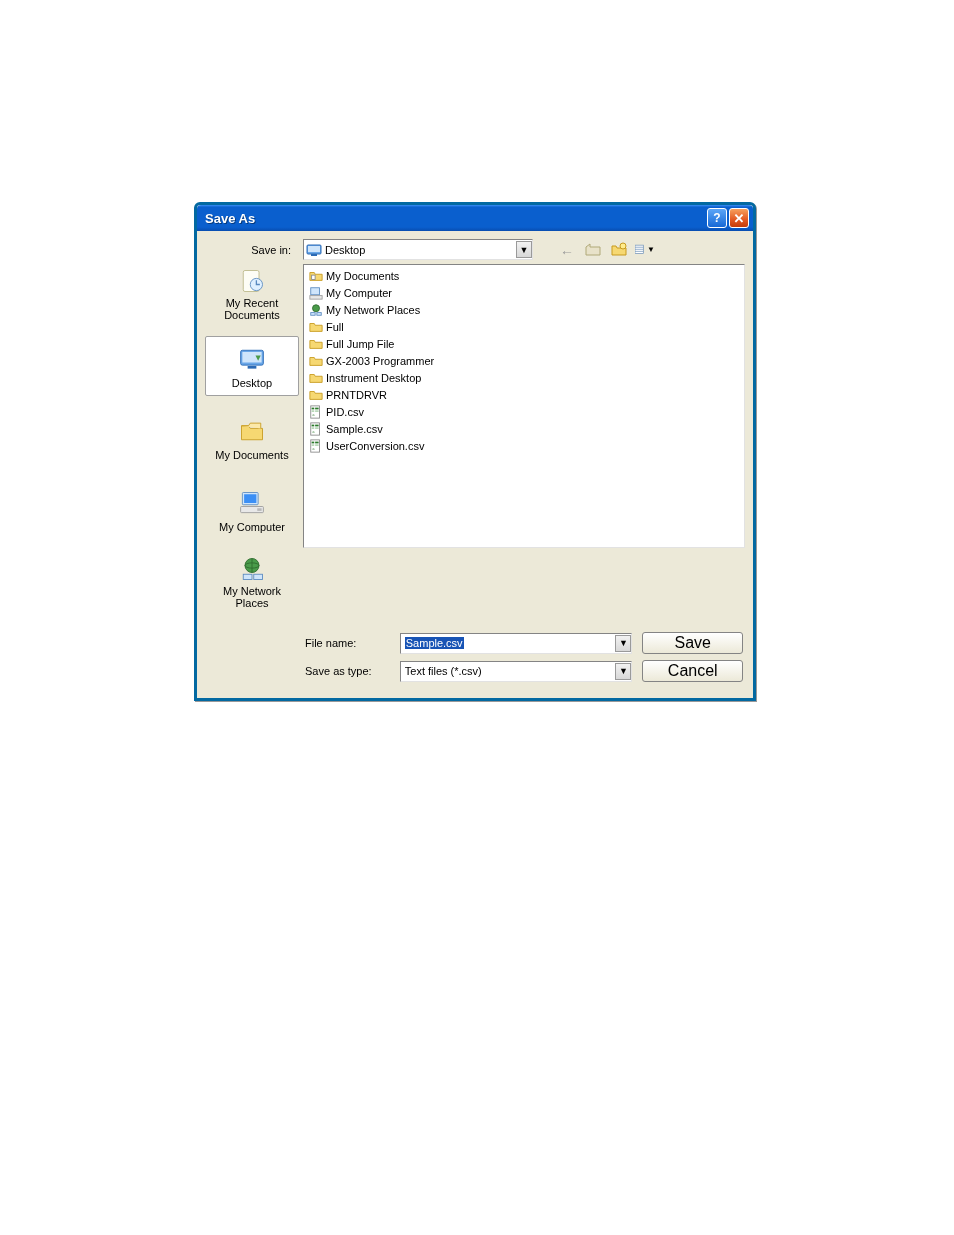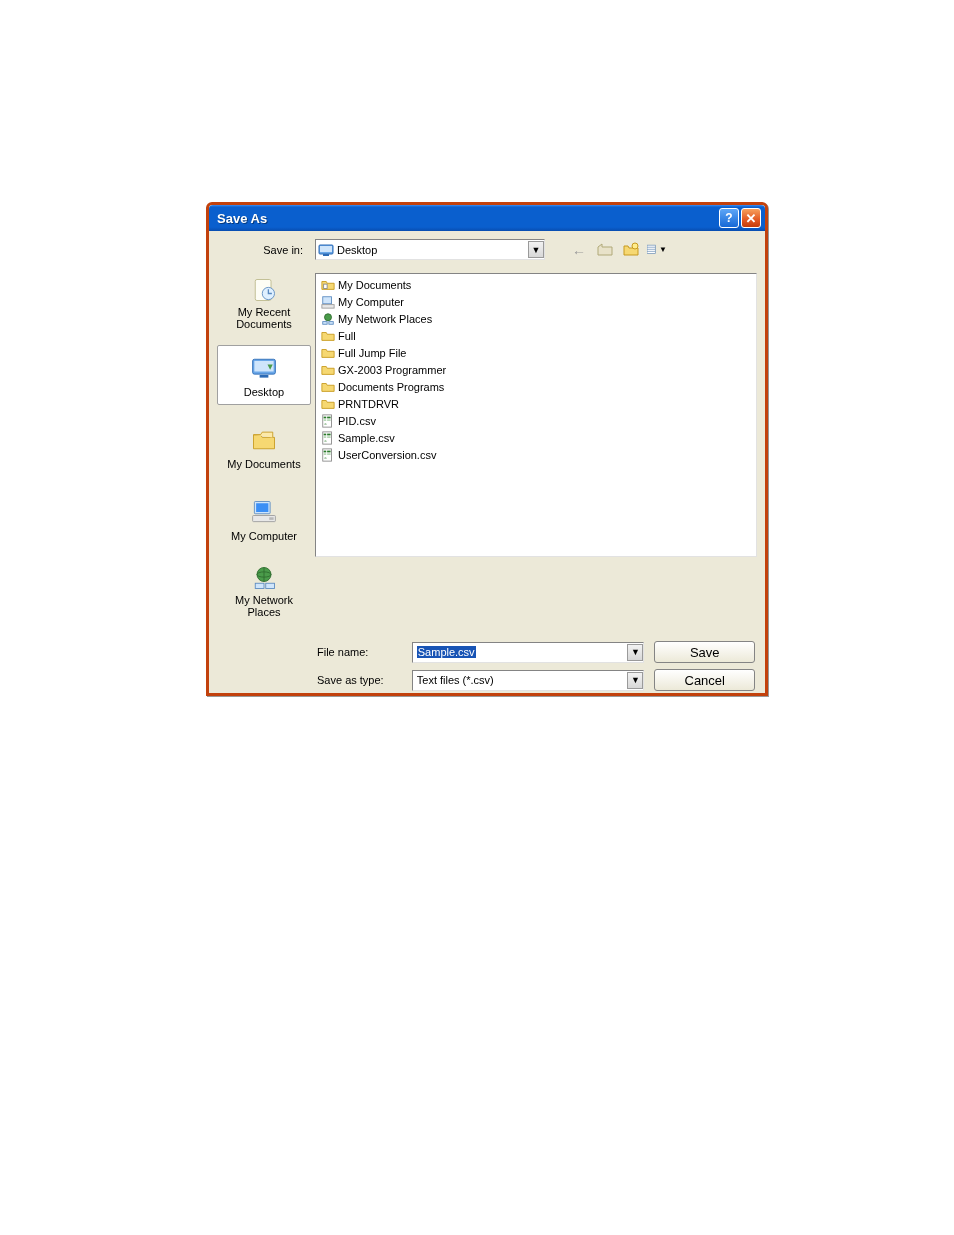"Save As" .dialog { border: 3px solid #c2410c -> 3px solid #0369a1; left: 206px -> 194px }
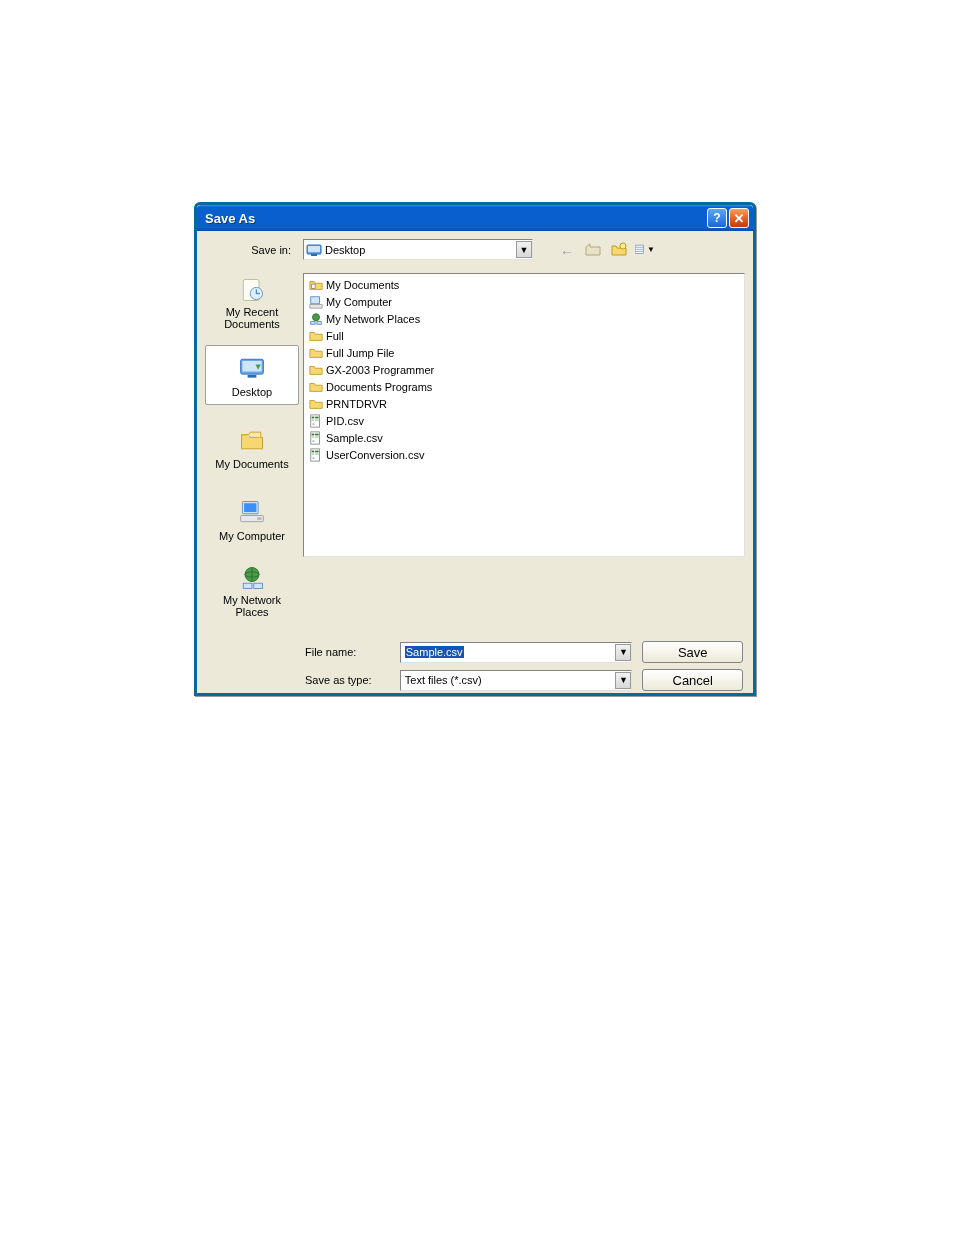"Save in:" .top-row { padding: 8px 8px 13px 8px -> 8px 8px 4px 8px }
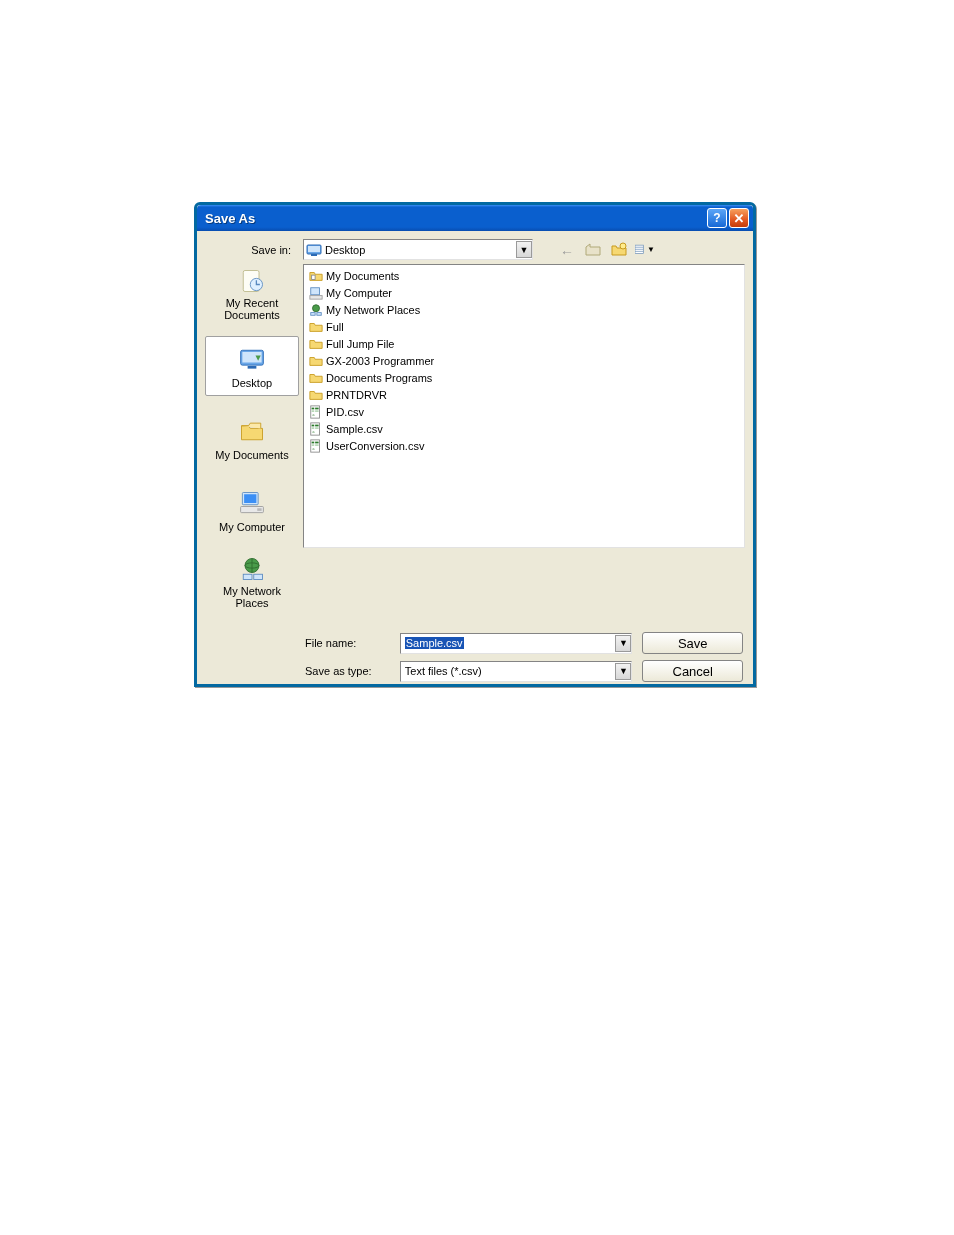"Documents Programs" span { text: Documents Programs -> Instrument Desktop }
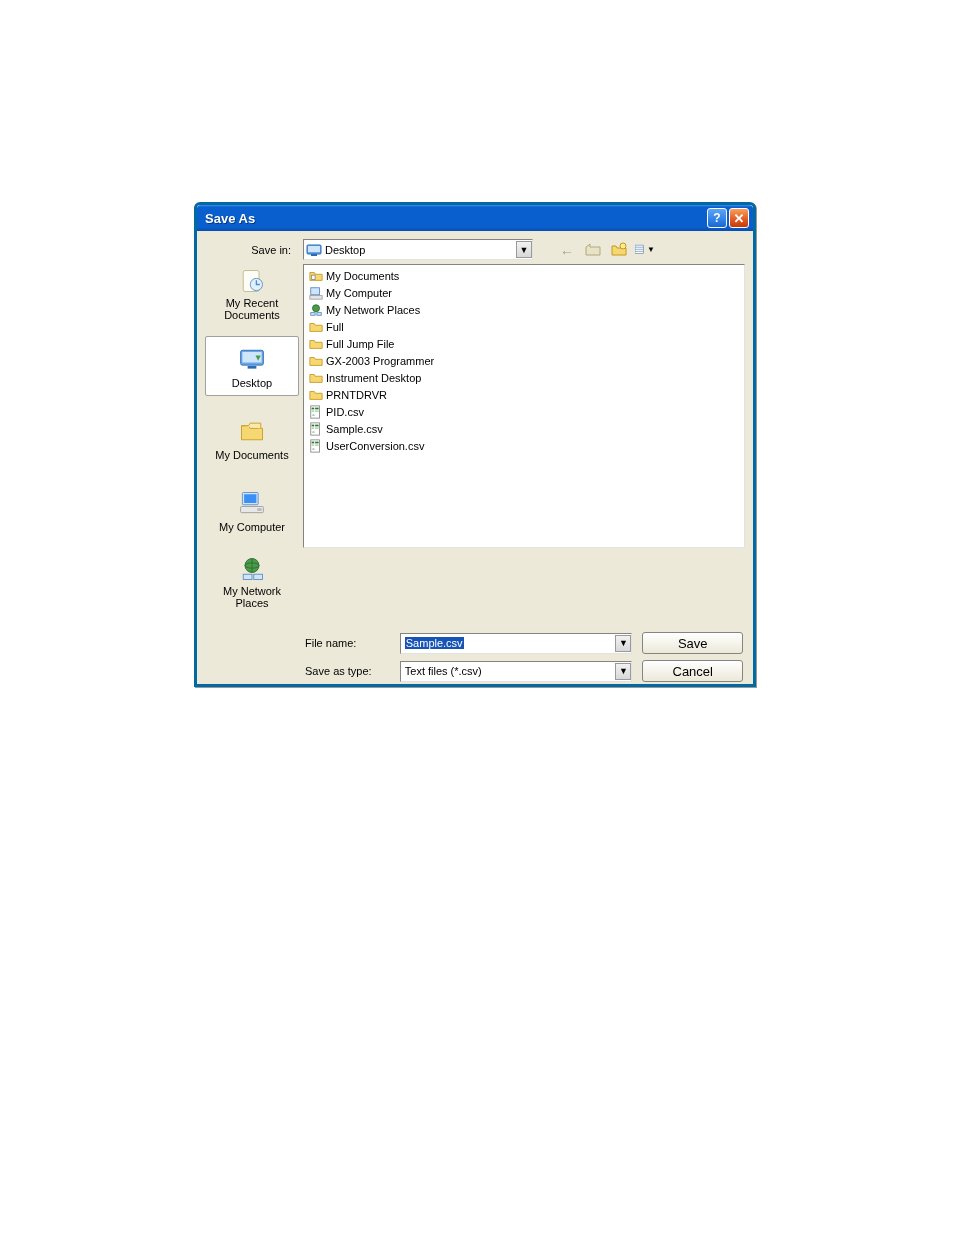"File name:" .bottom-rows { padding: 8px 10px 2px 108px -> 8px 10px 16px 108px }
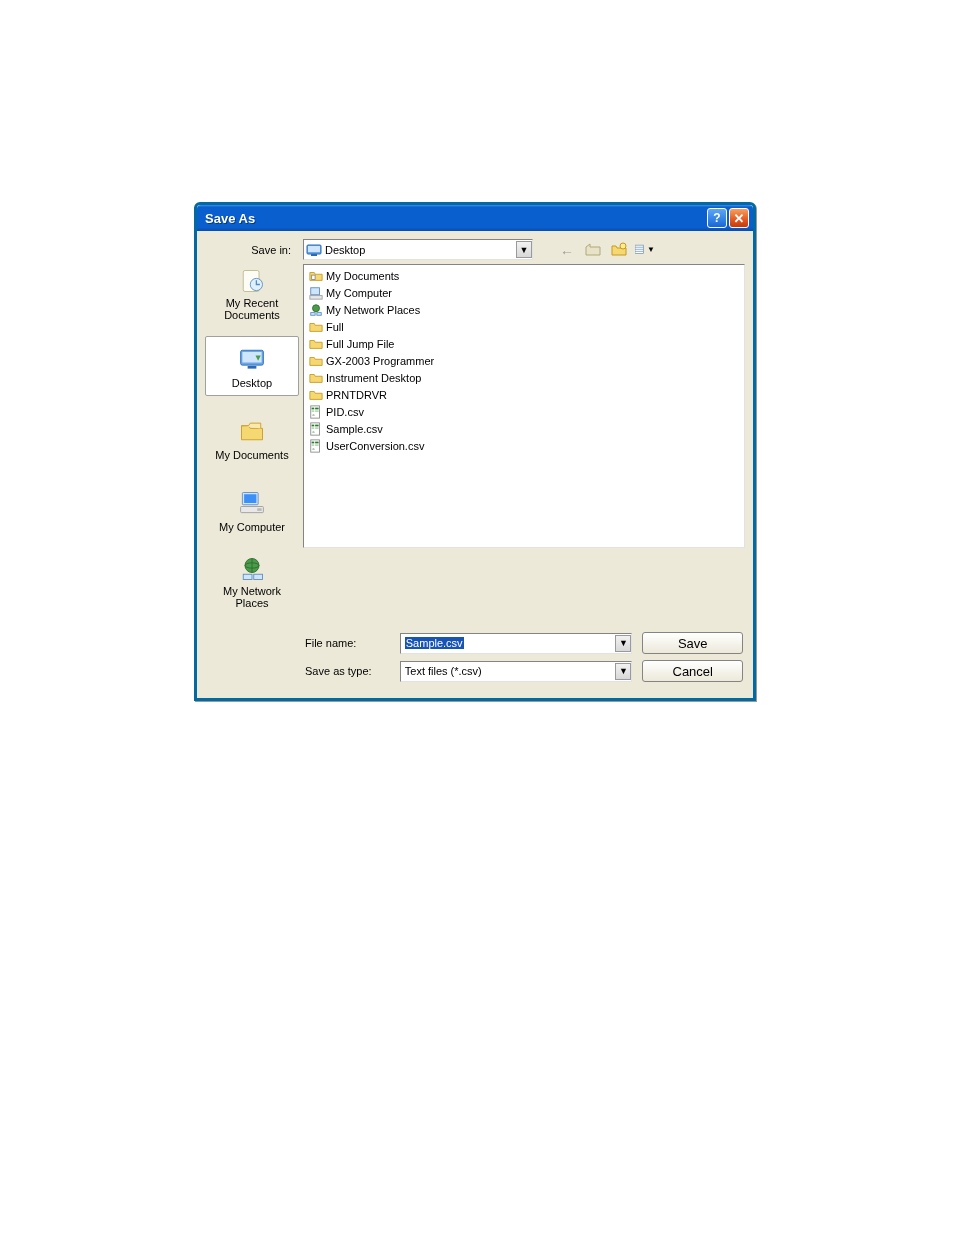"Save" .dlg-btn { font-size: 13px -> 16px }
